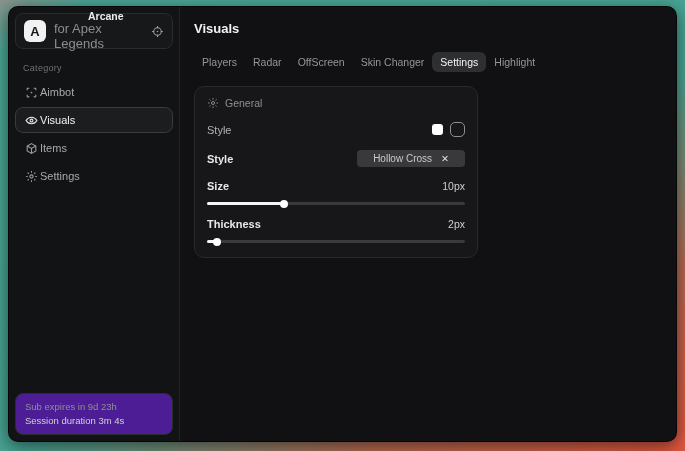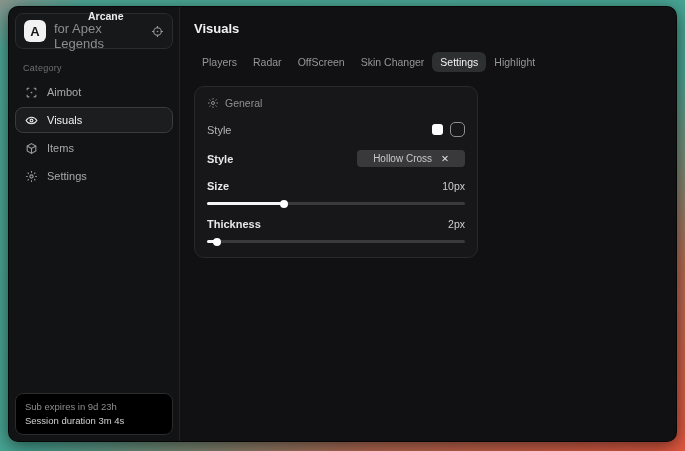"Aimbot" .nav-item { gap: 9px -> 2px }
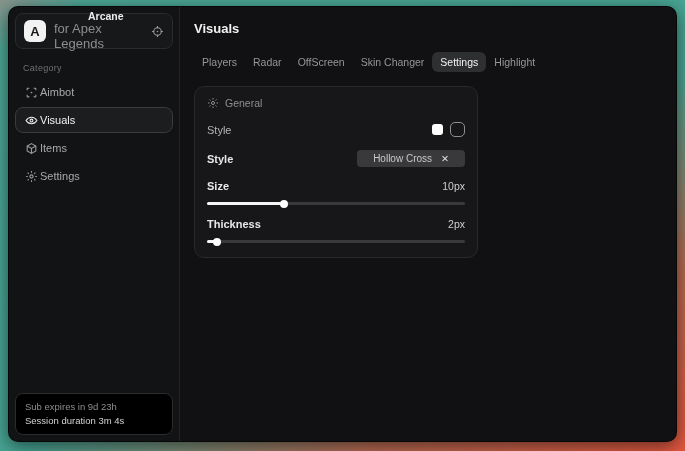"Sub expires in 9d 23h" .sub-box { background: #000000 -> #4c1d95 }
